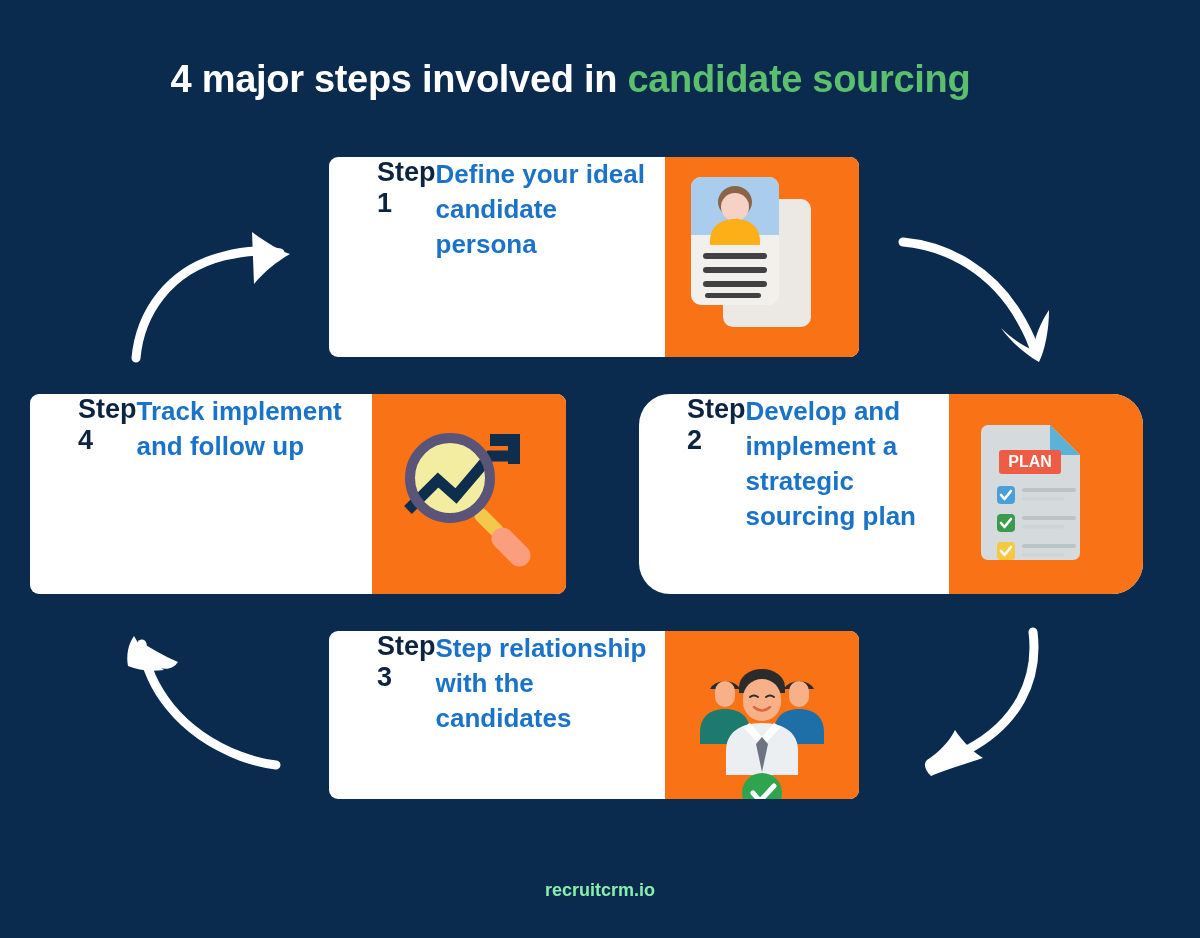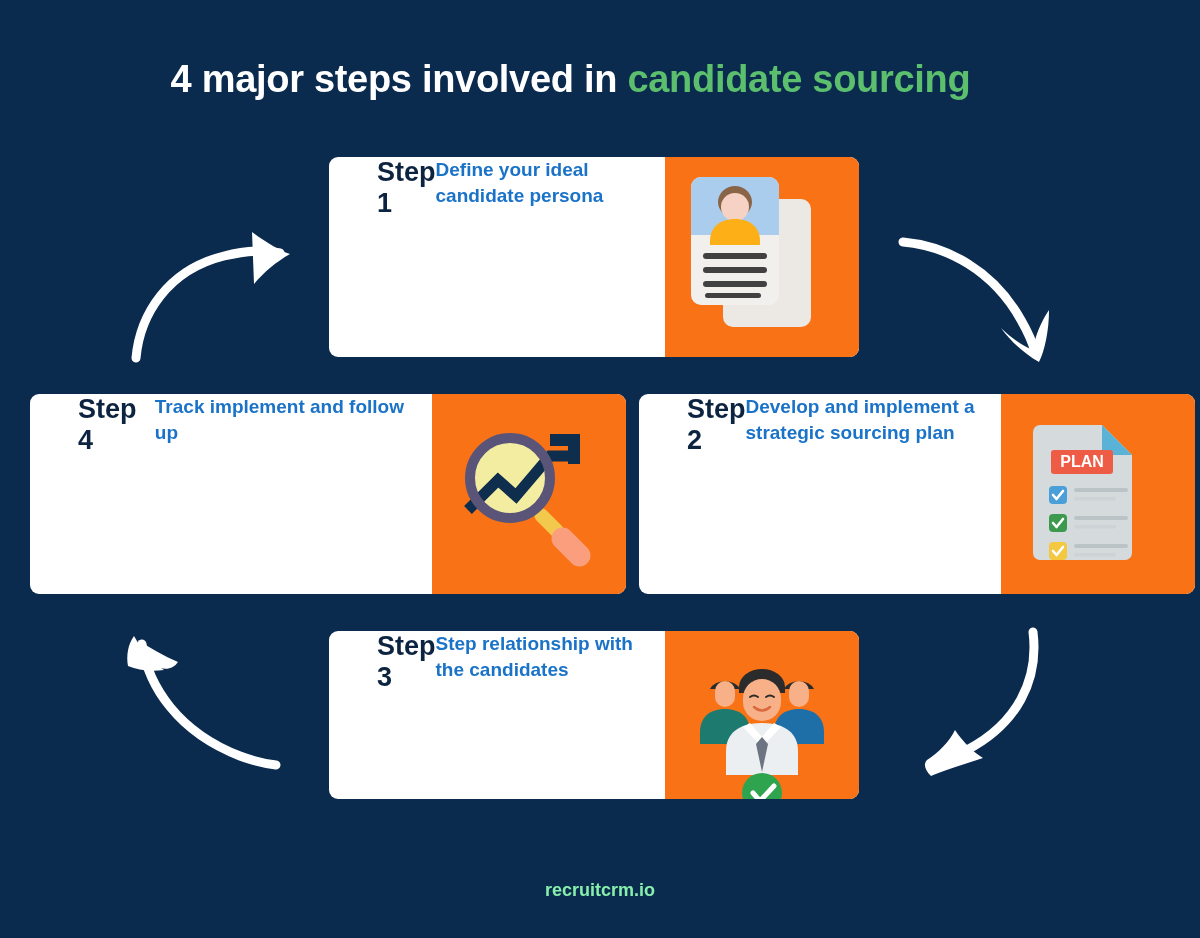"Define your ideal candidate persona" .step-desc { font-size: 19px -> 26px }
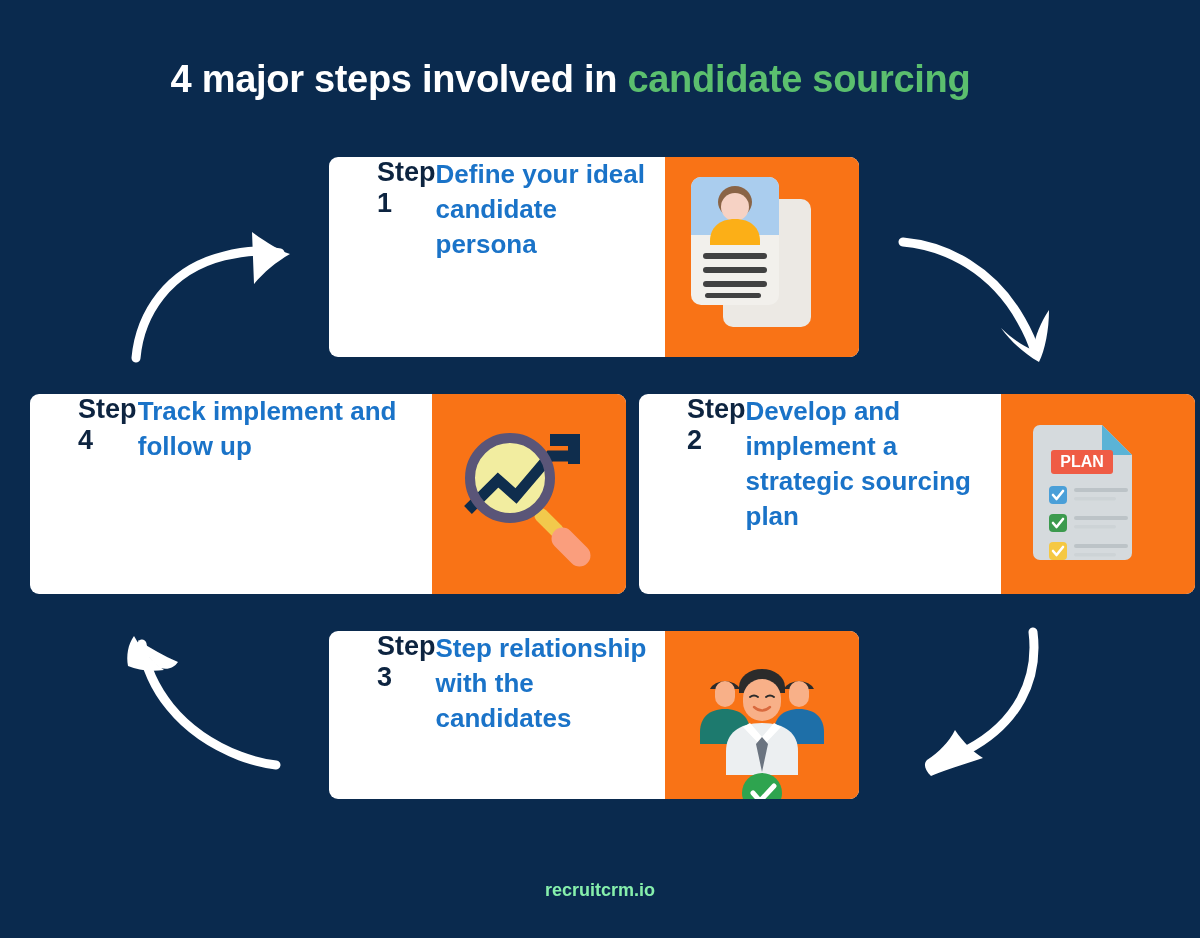"Step 4" #card-4 { width: 596px -> 536px }
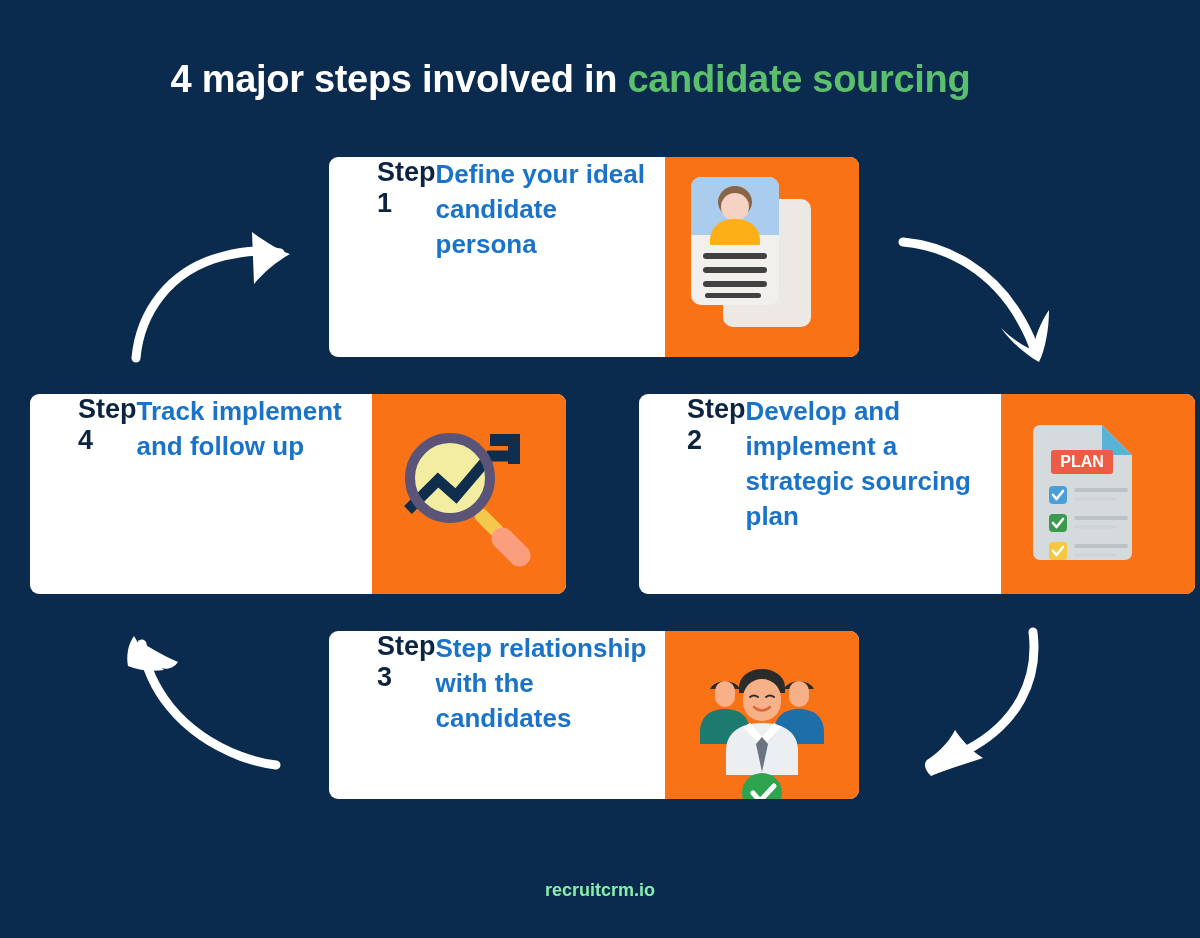"Step 2" #card-2 { border-radius: none -> 31px; width: 556px -> 504px }
